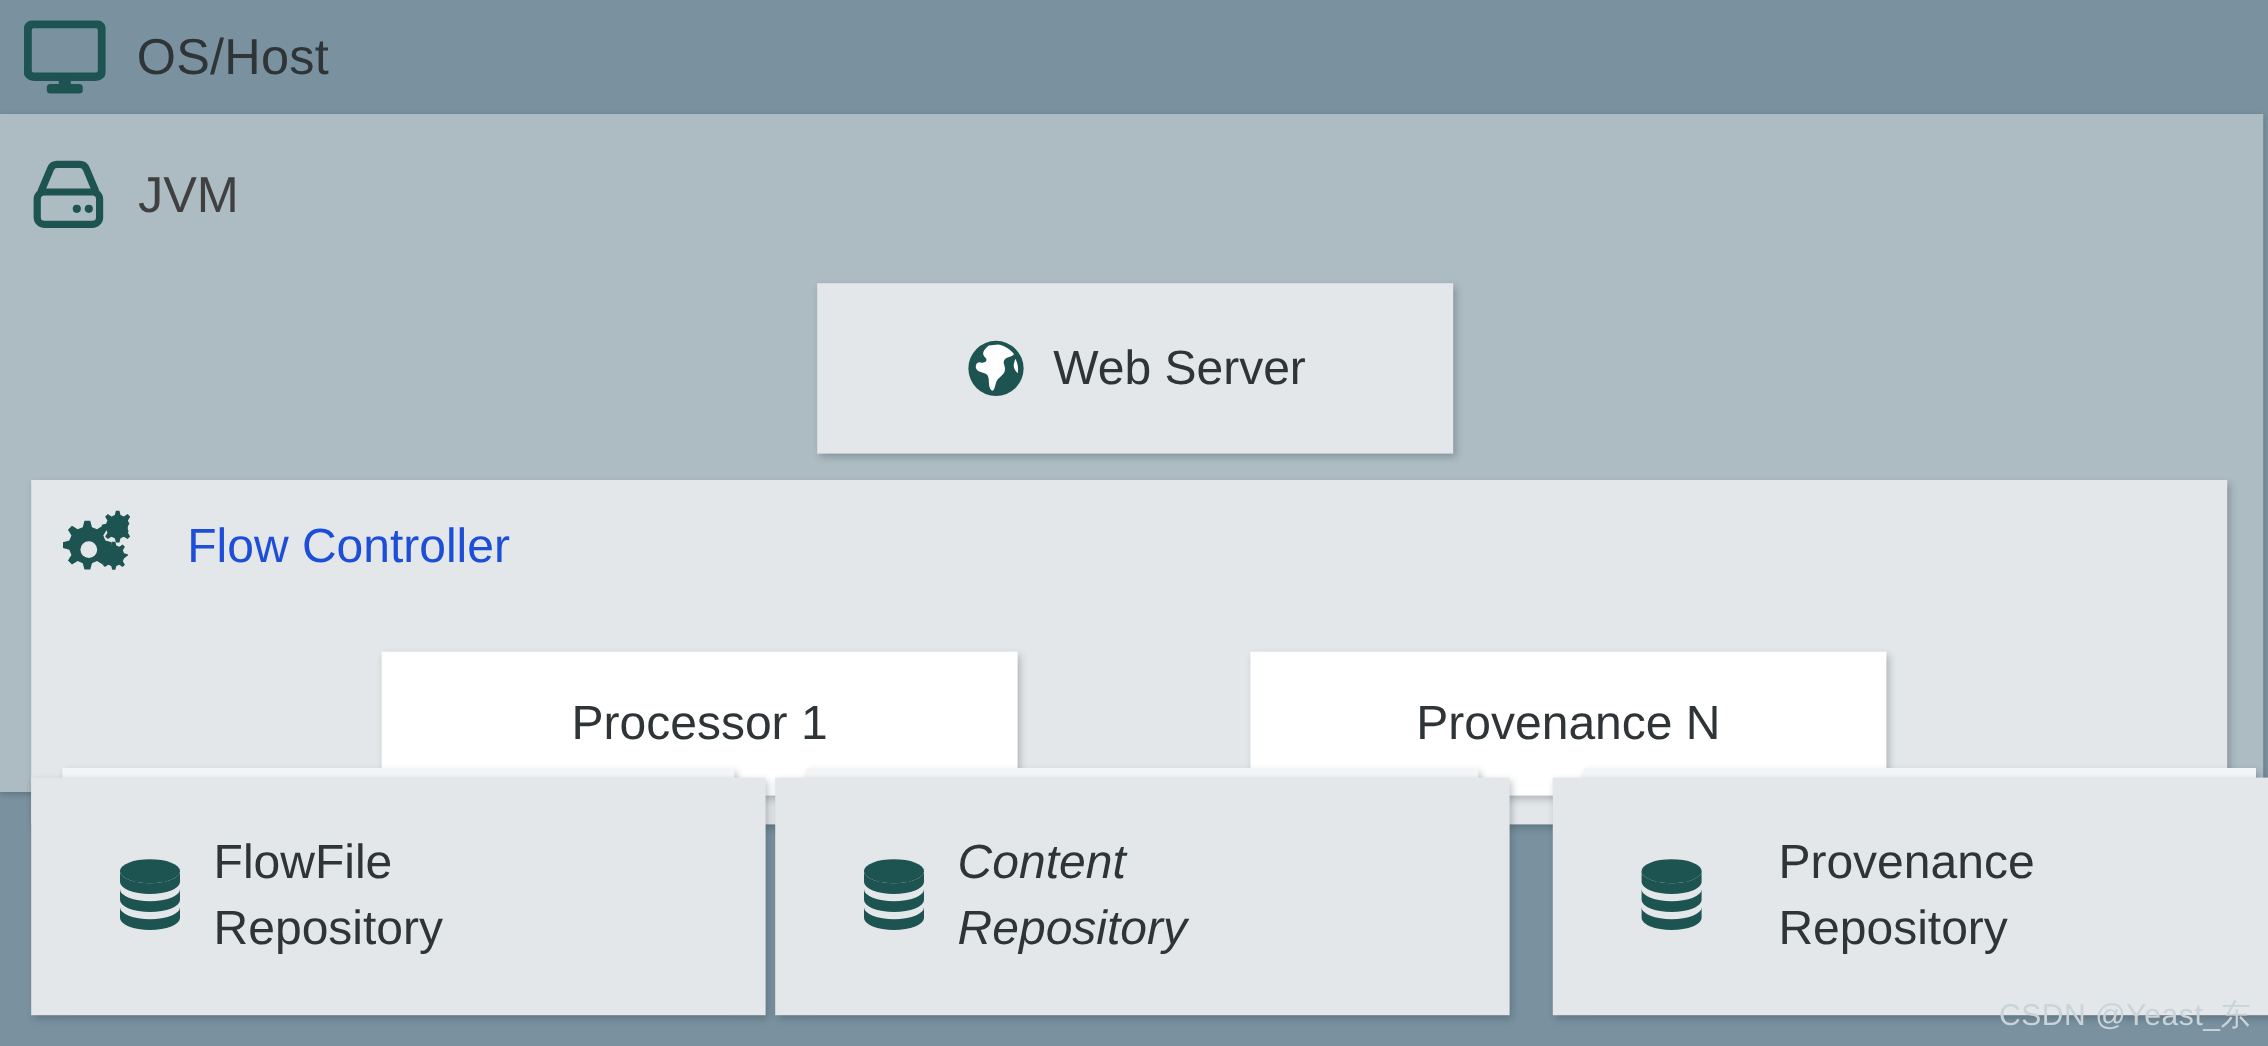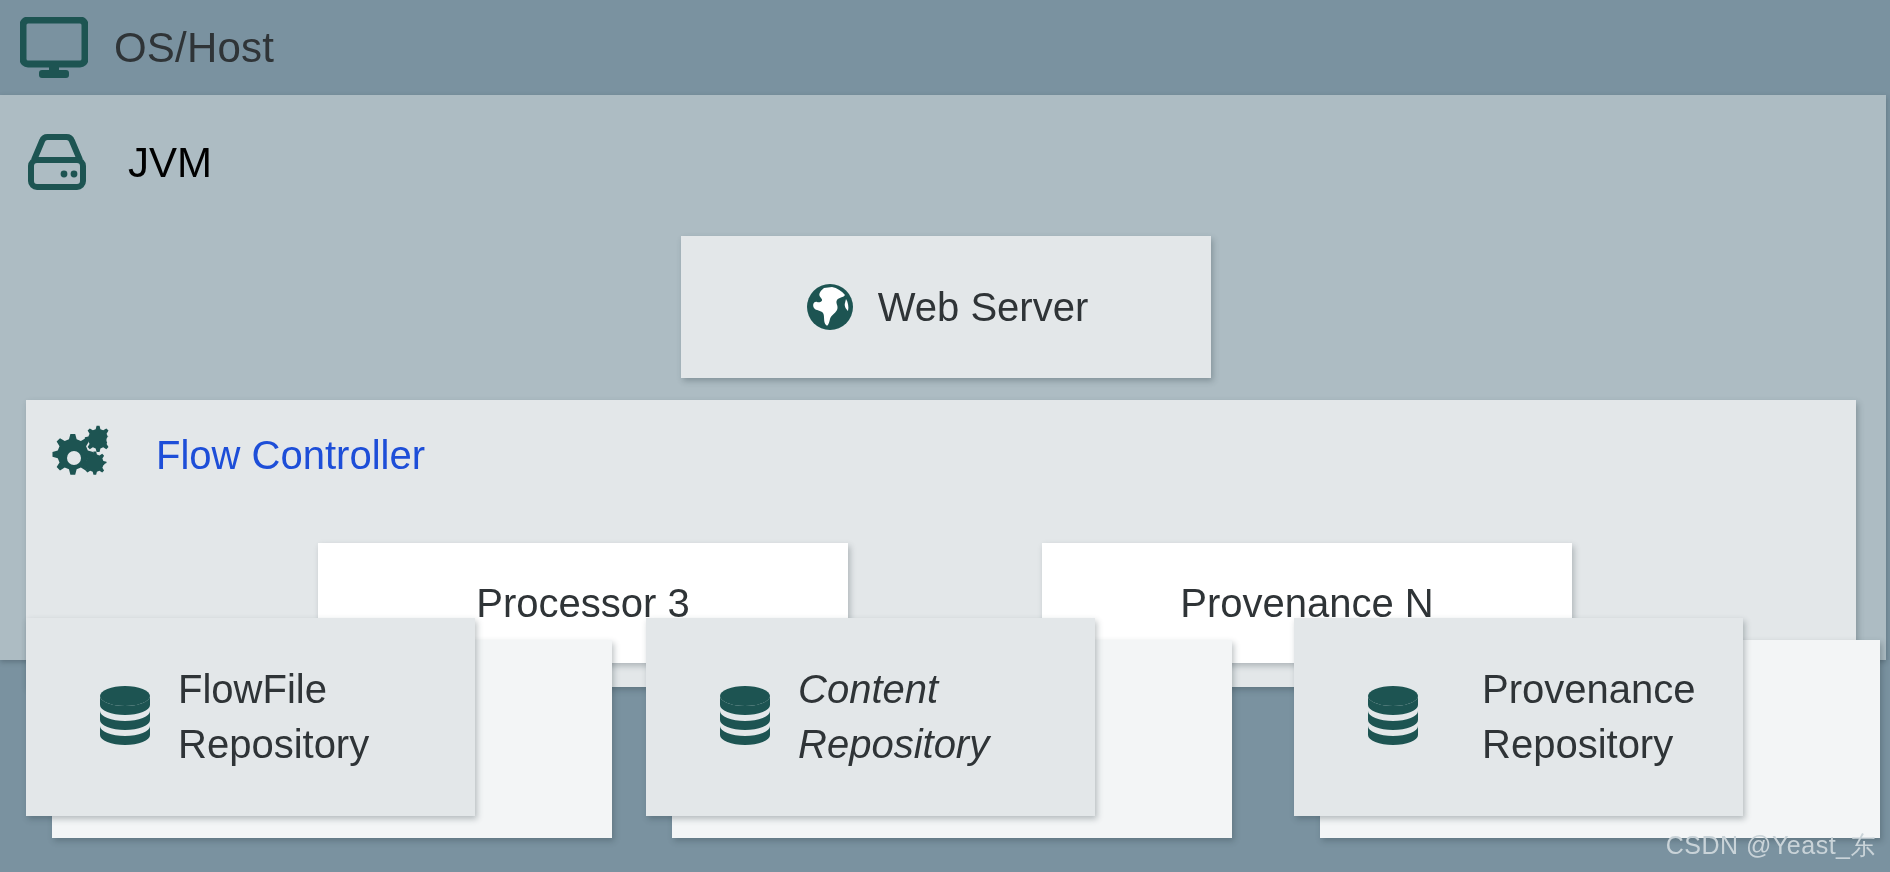"JVM" .jvm-title { color: #000000 -> #404040; margin-left: 40px -> 27px }
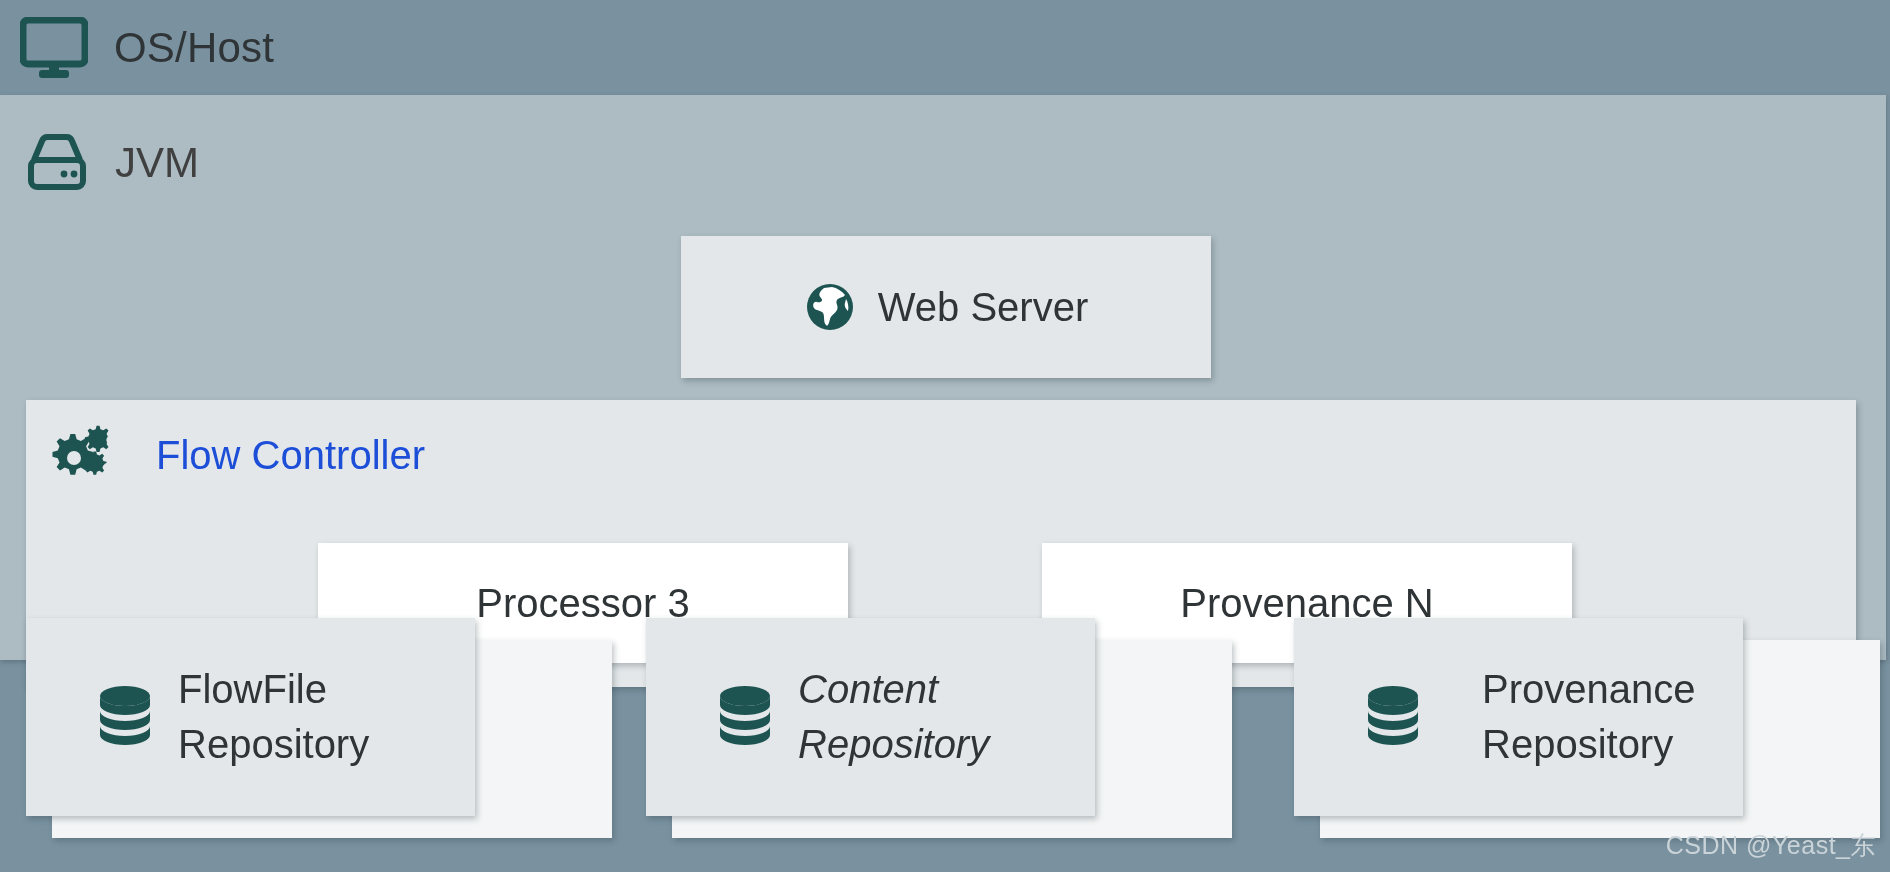"Processor 3" span.fc-box-label { text: 3 -> 1 }
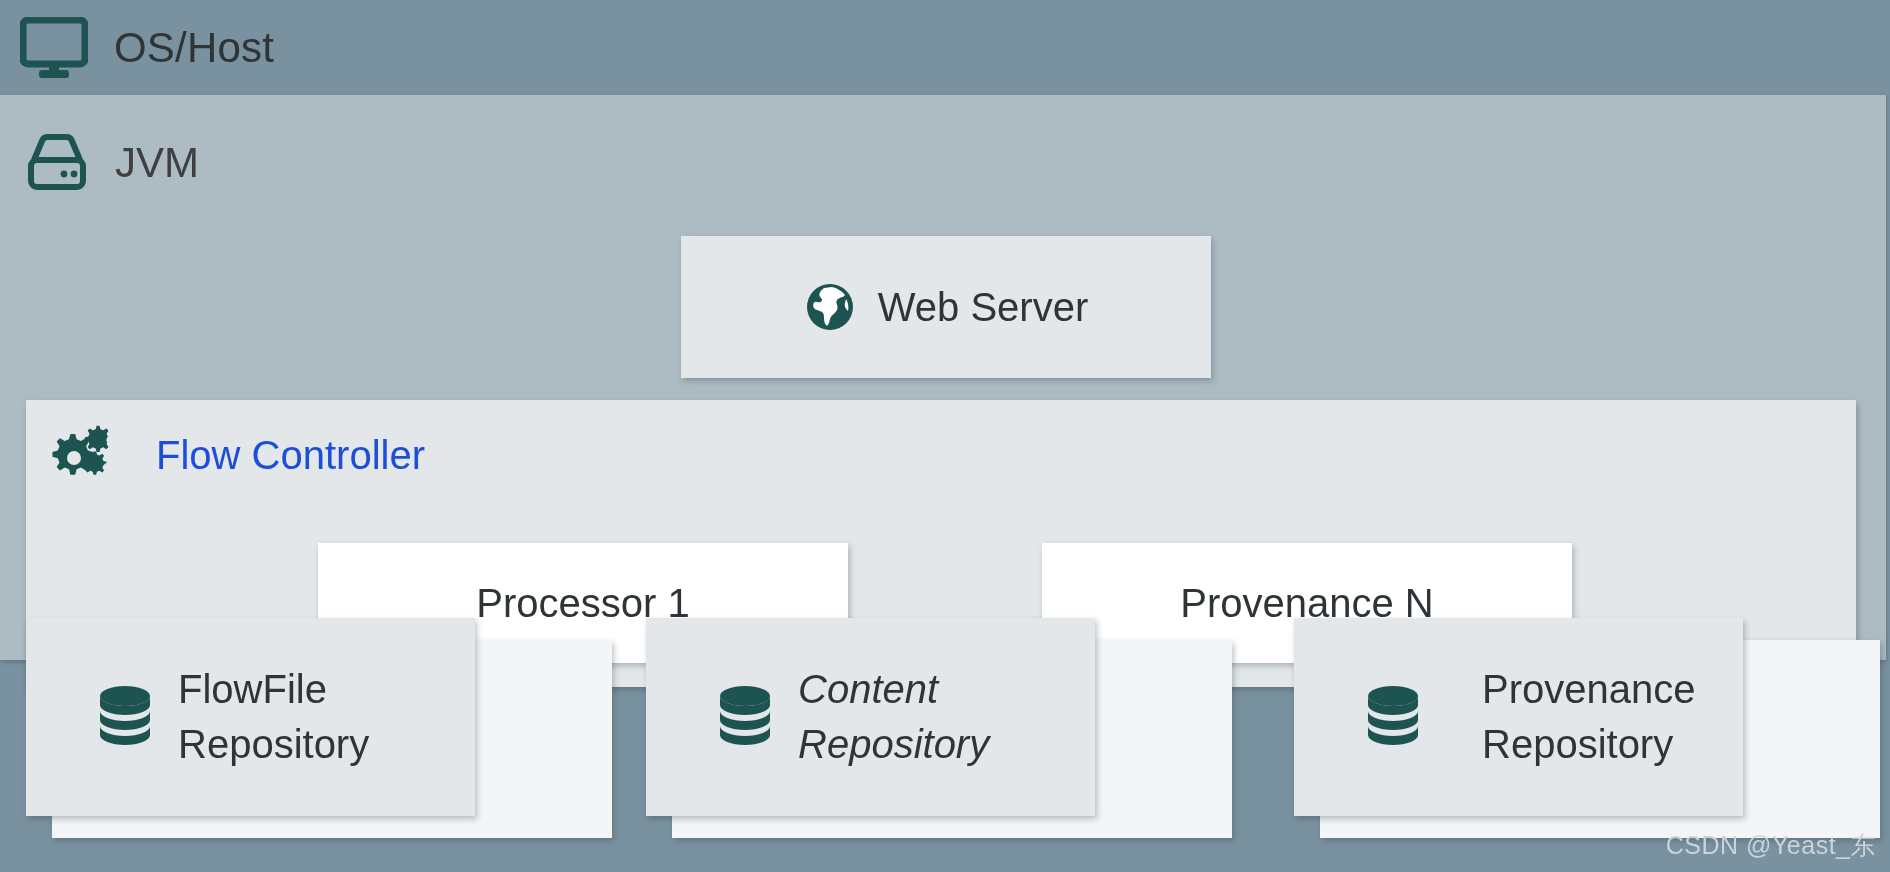"FlowFile" .repo { top: 618px -> 648px; width: 449px -> 612px }
